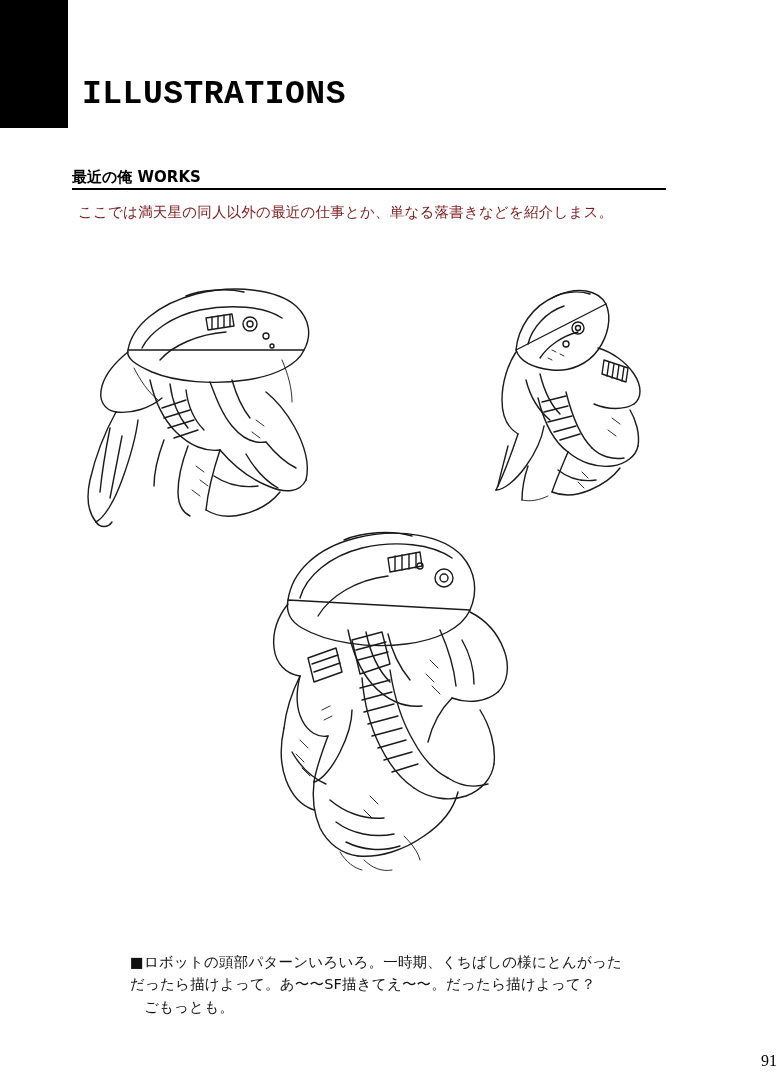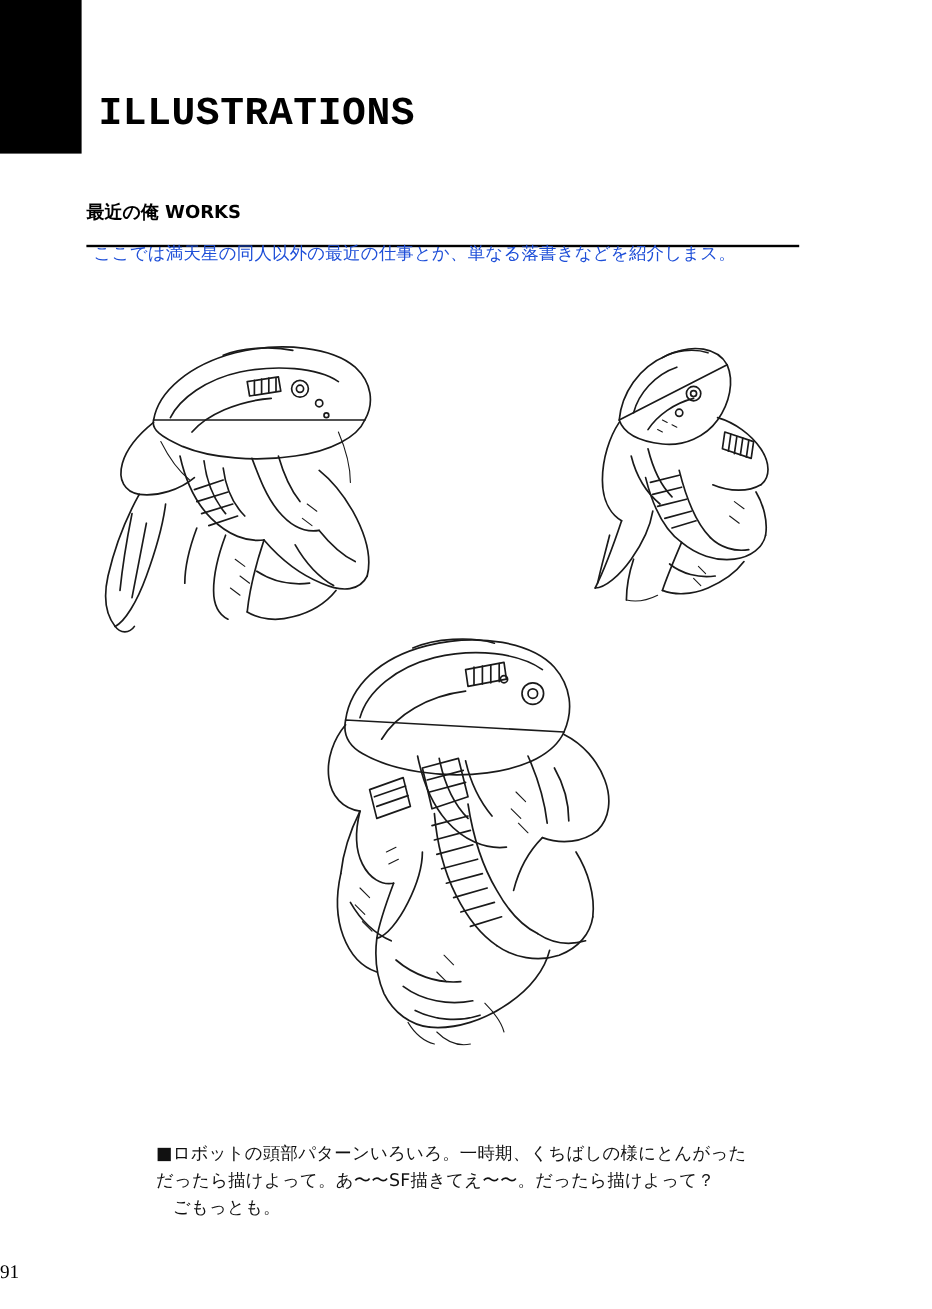"最近の俺 WORKS" .section-heading { padding-bottom: 17px -> 1px }
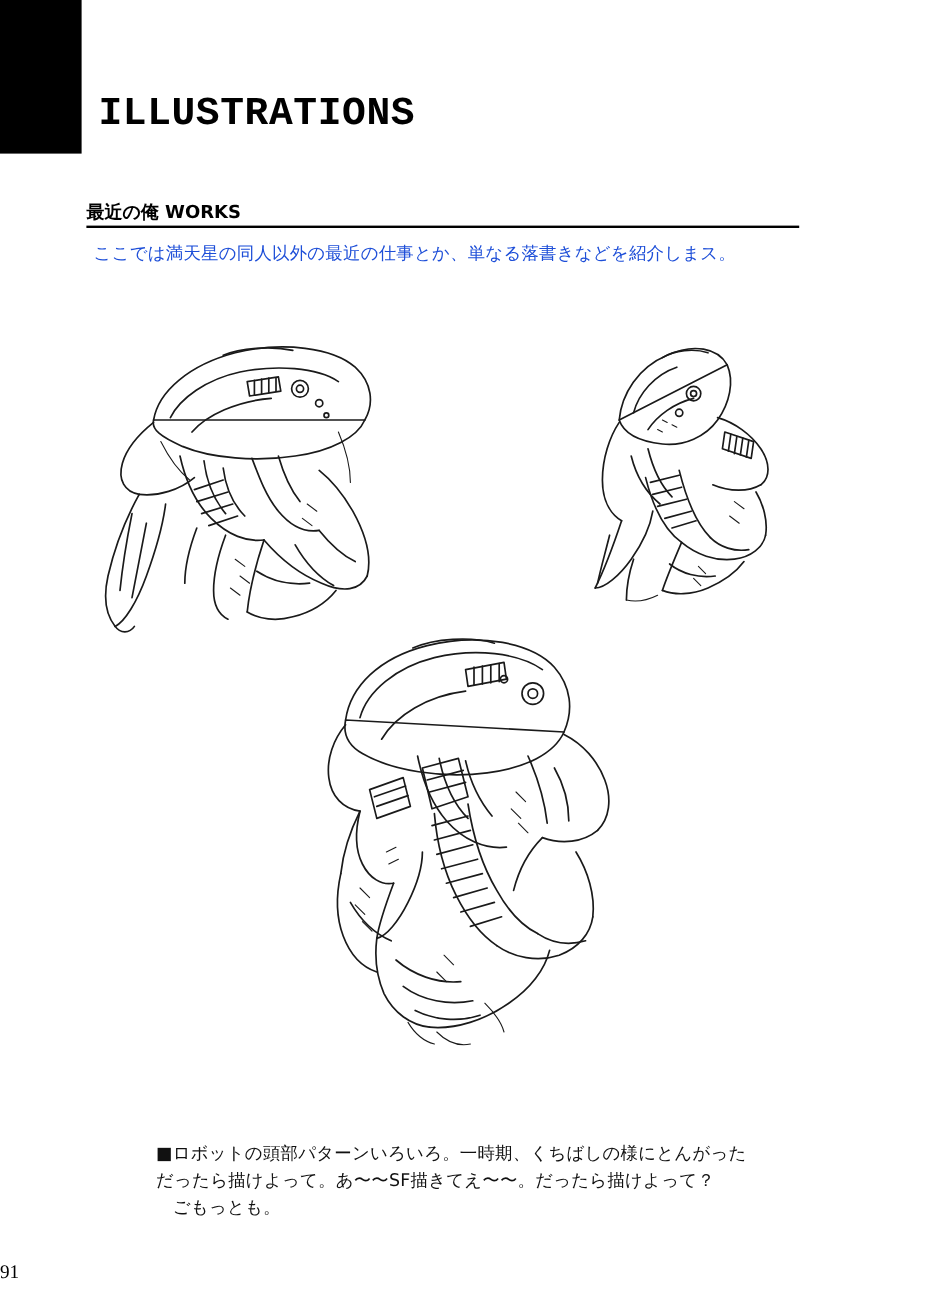"ここでは満天星の同人以外の最近の仕事とか、単なる落書きなどを紹介しまス。" .intro-text { color: #1d4ed8 -> #7f1d1d }
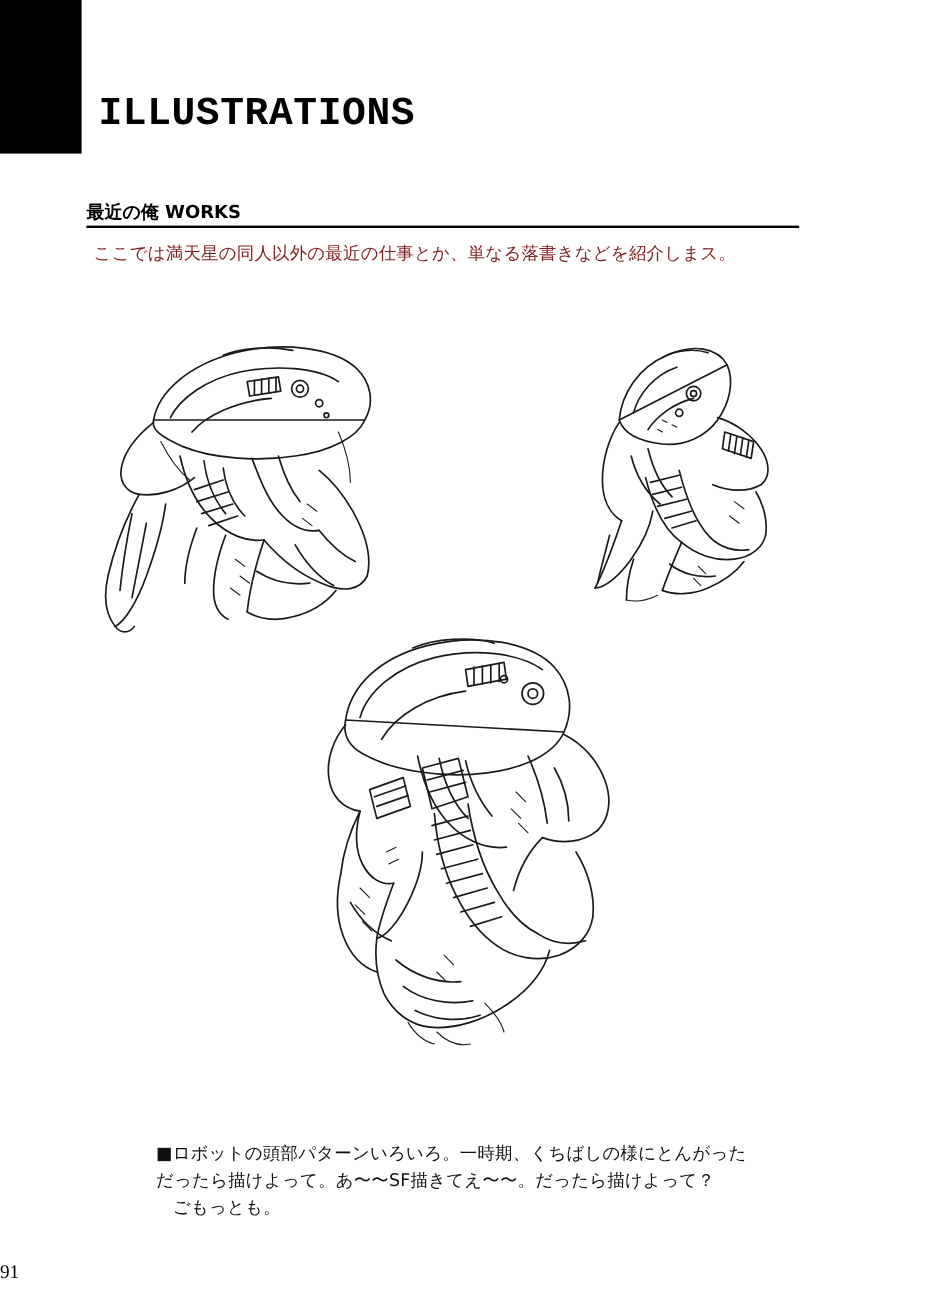"91" .page-number { text-align: left -> right }
